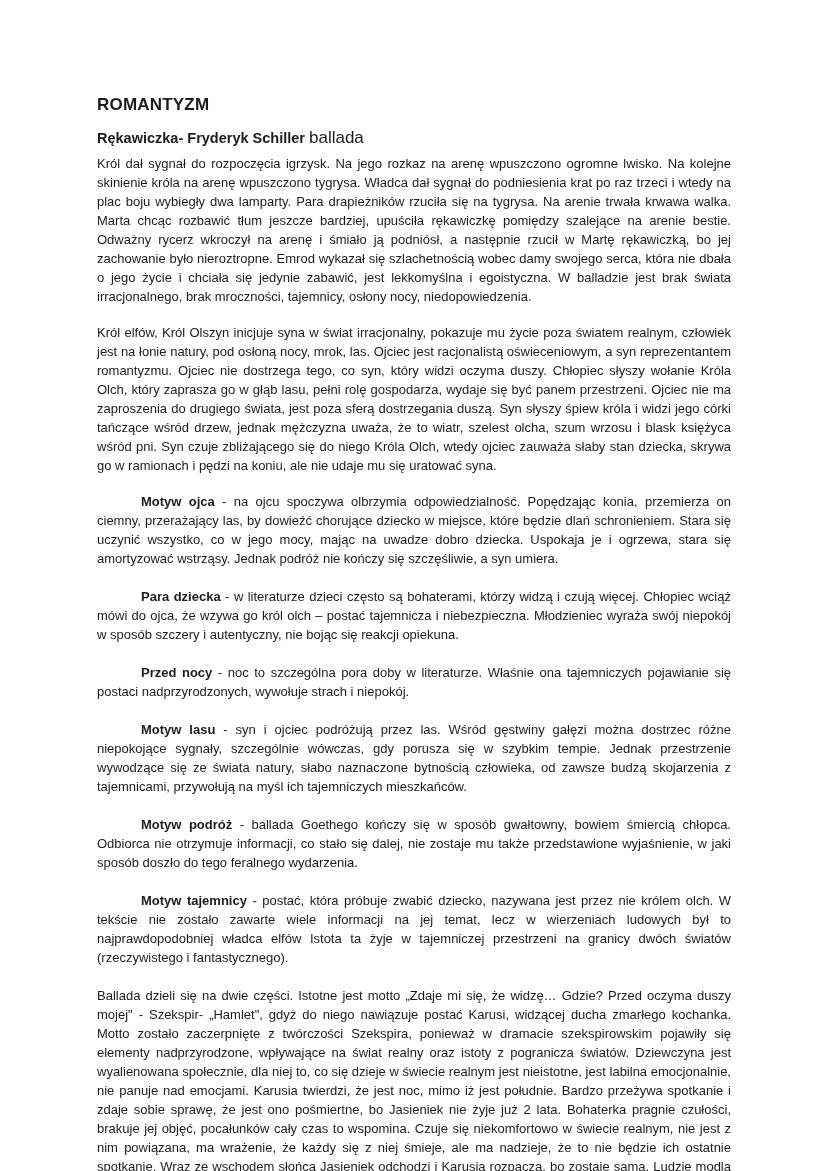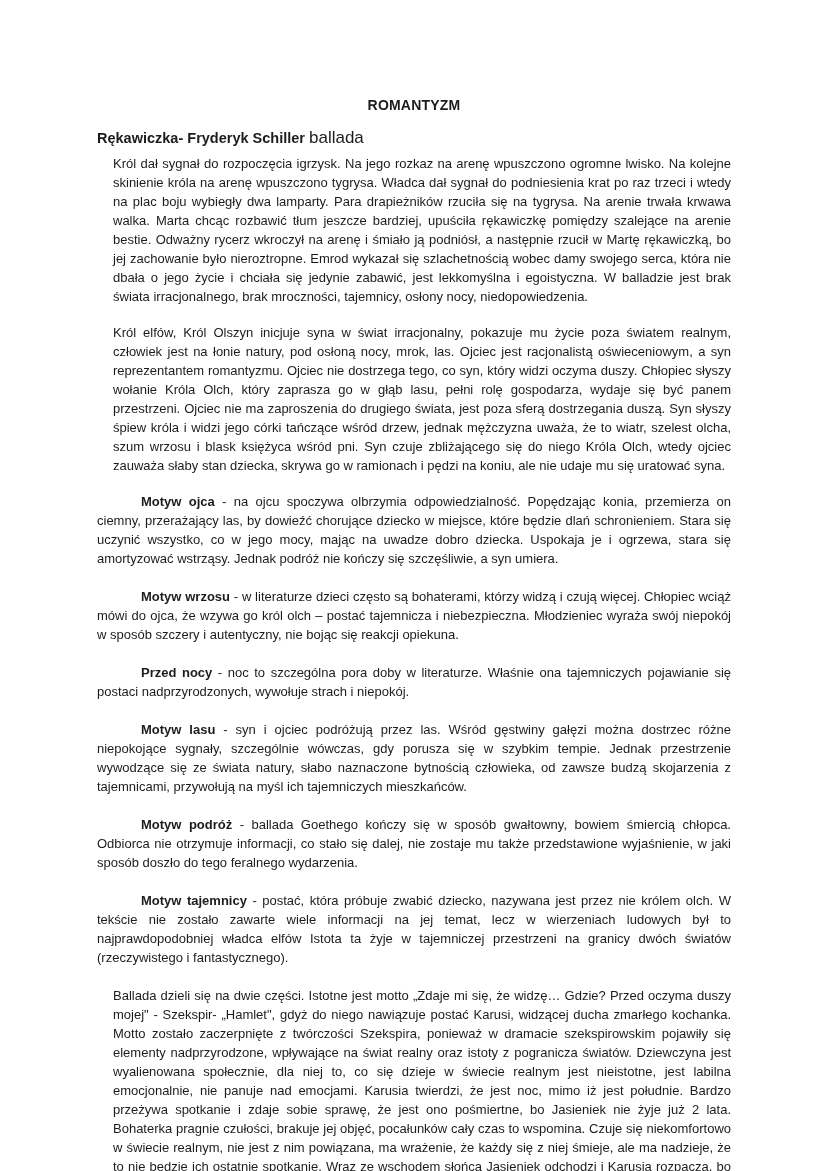"ROMANTYZM" .doc-title { font-size: 14px -> 17px; text-align: center -> left }
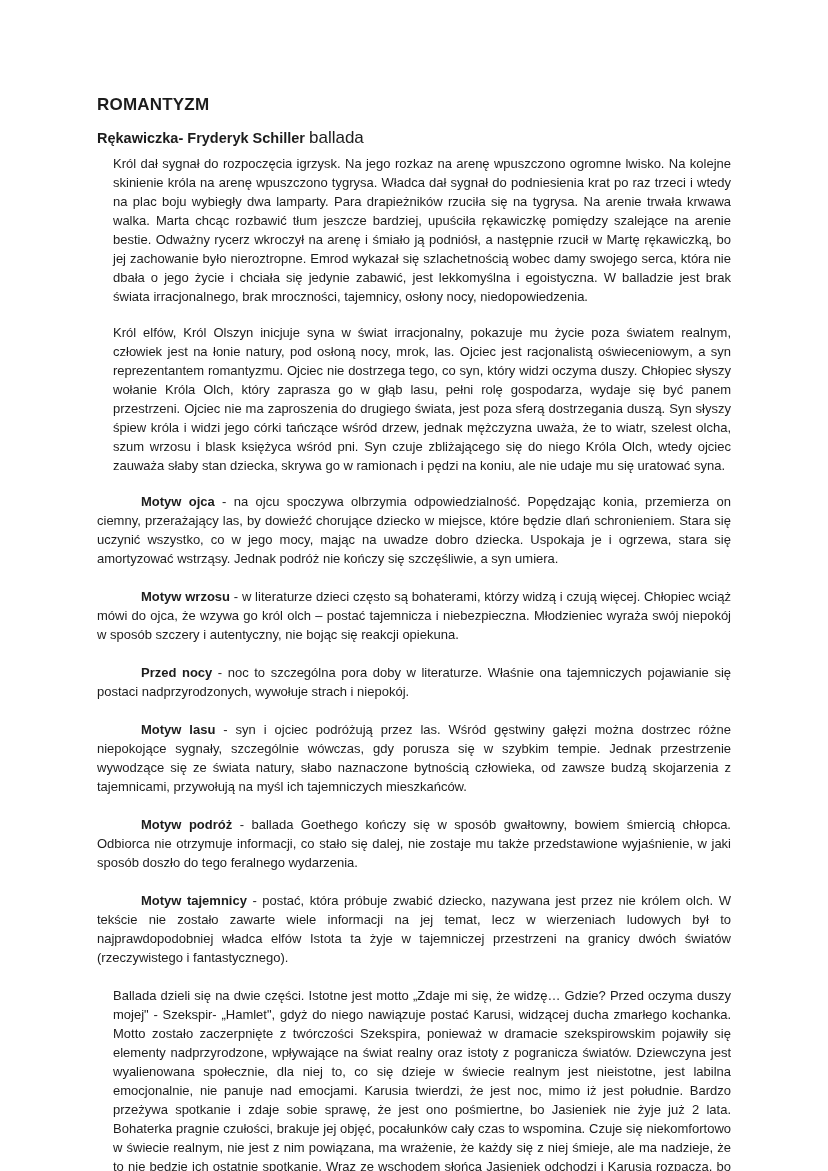"Król dał sygnał do rozpoczęcia" .body-par { margin: 0 0 17px 16px -> 0 0 17px 0 }
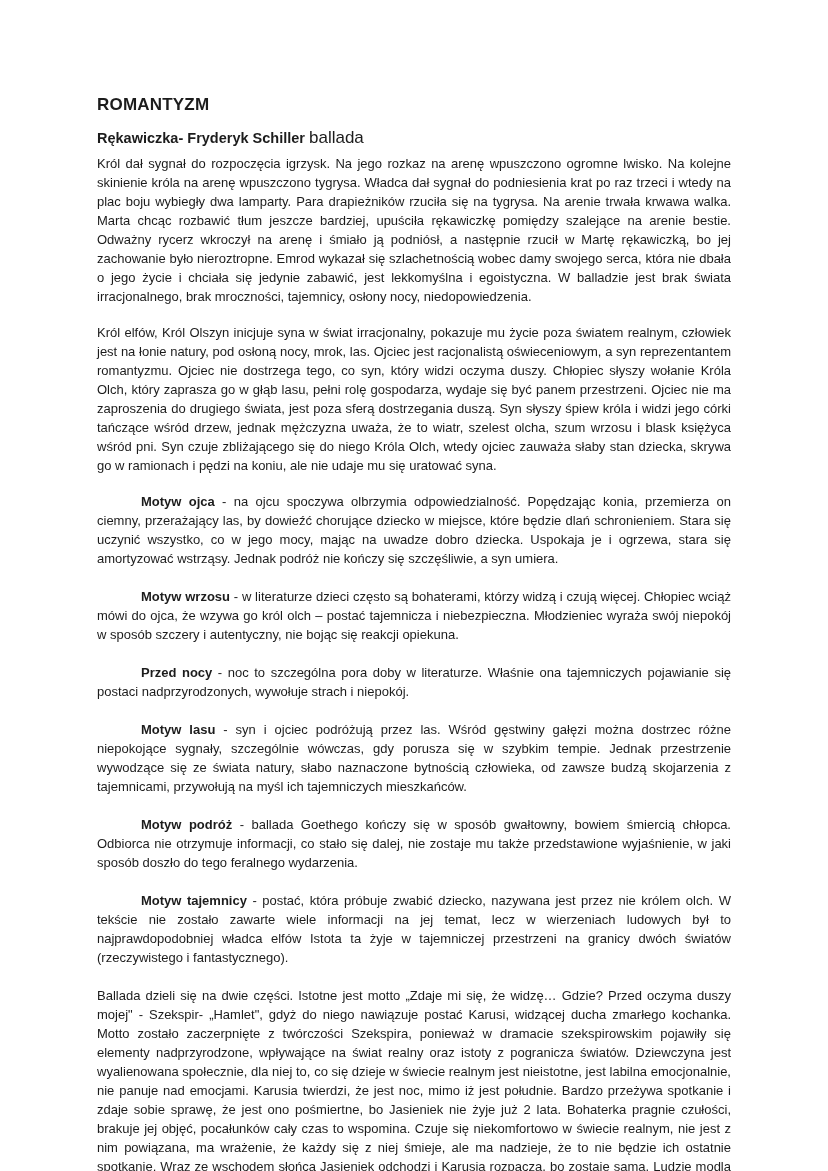"Motyw wrzosu" strong { text: Motyw wrzosu -> Para dziecka }
